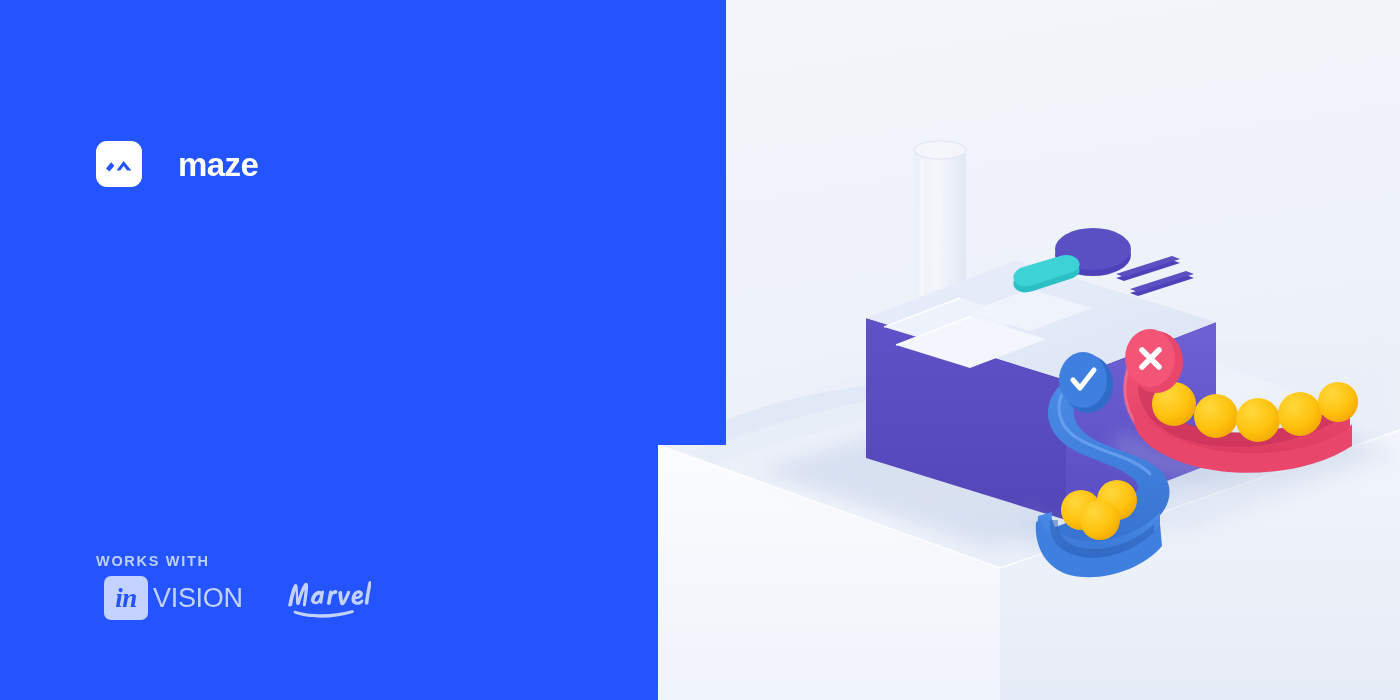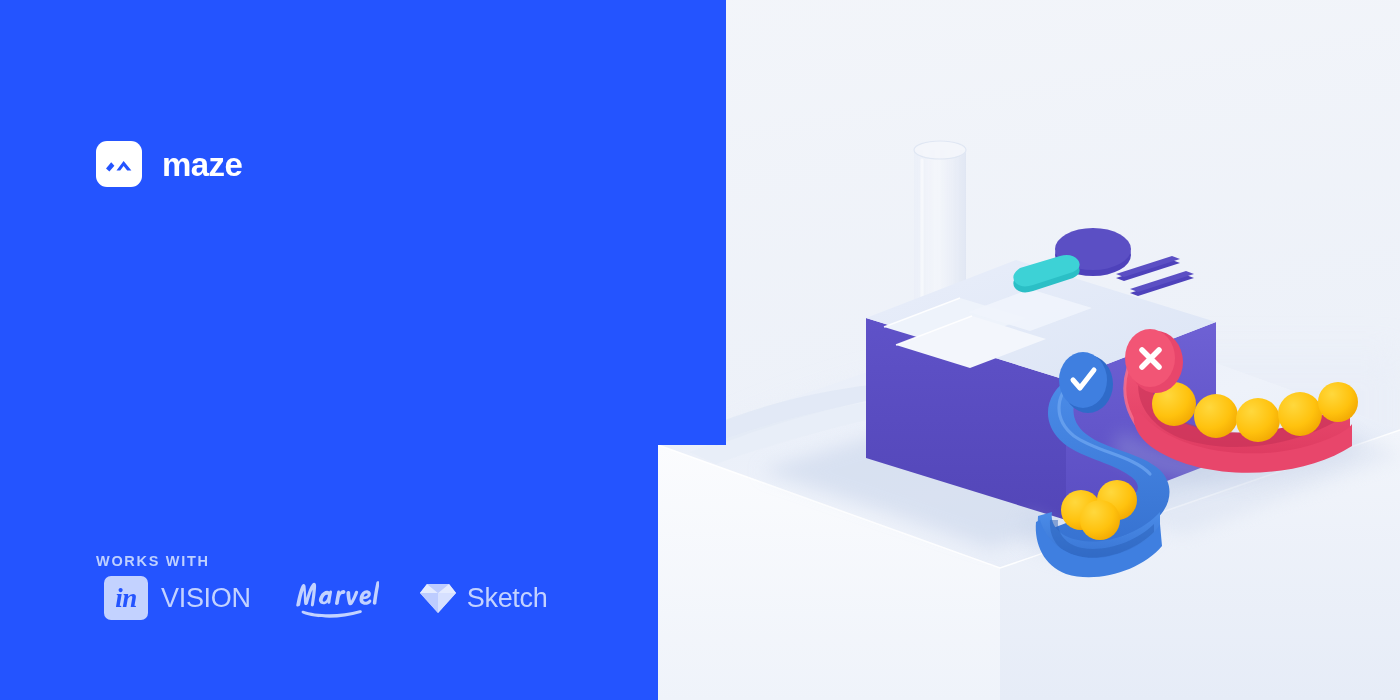"maze" .logo-row { gap: 20px -> 36px }
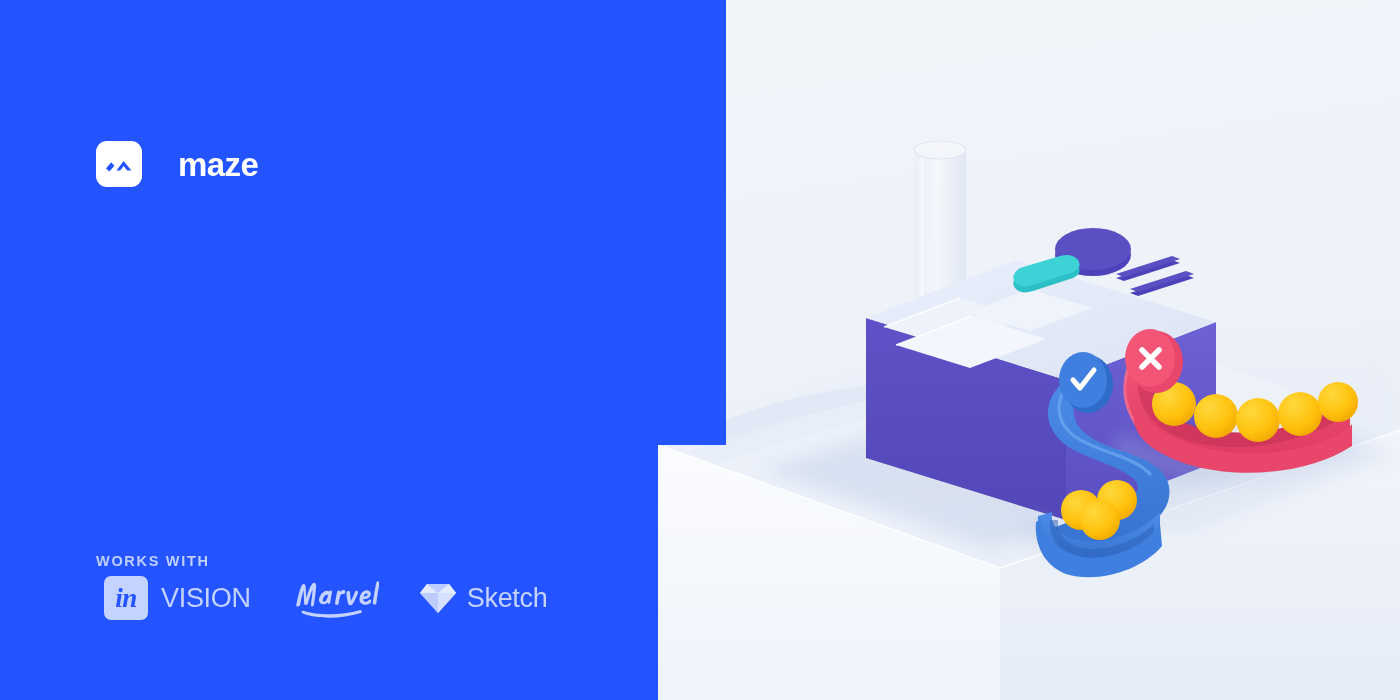"VISION" .iv-vision { margin-left: 13px -> 5px }
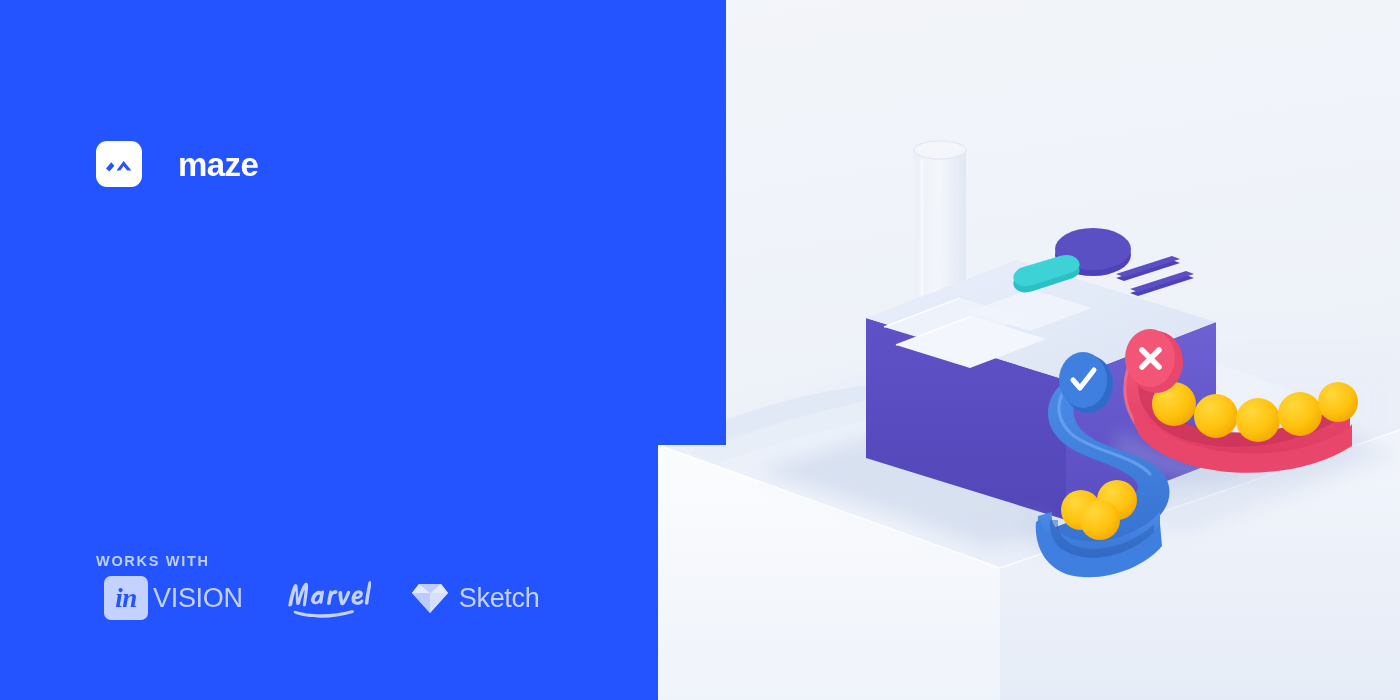"Sketch" div.partner { html: <div> <svg> <polygon></polygon> <polygon></polygon> <polygon></polygon> <polygon></polygon> <polygon></polygon> <polygon></polygon> </svg> <span>Sketch</span> </div> -> none }
